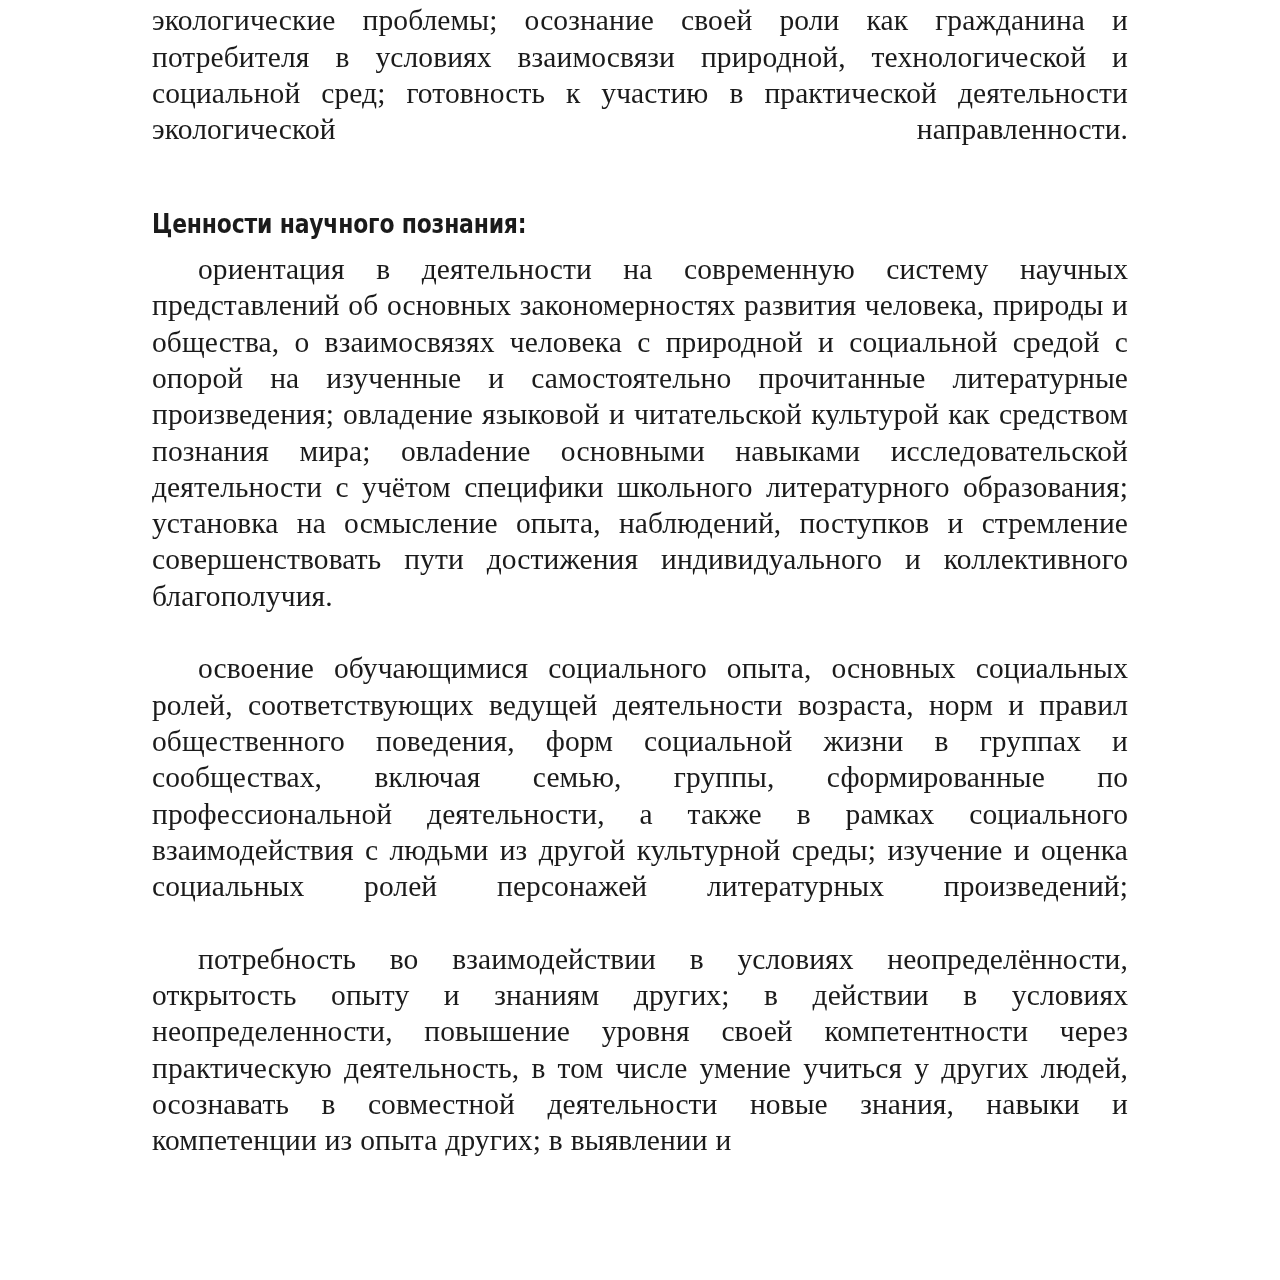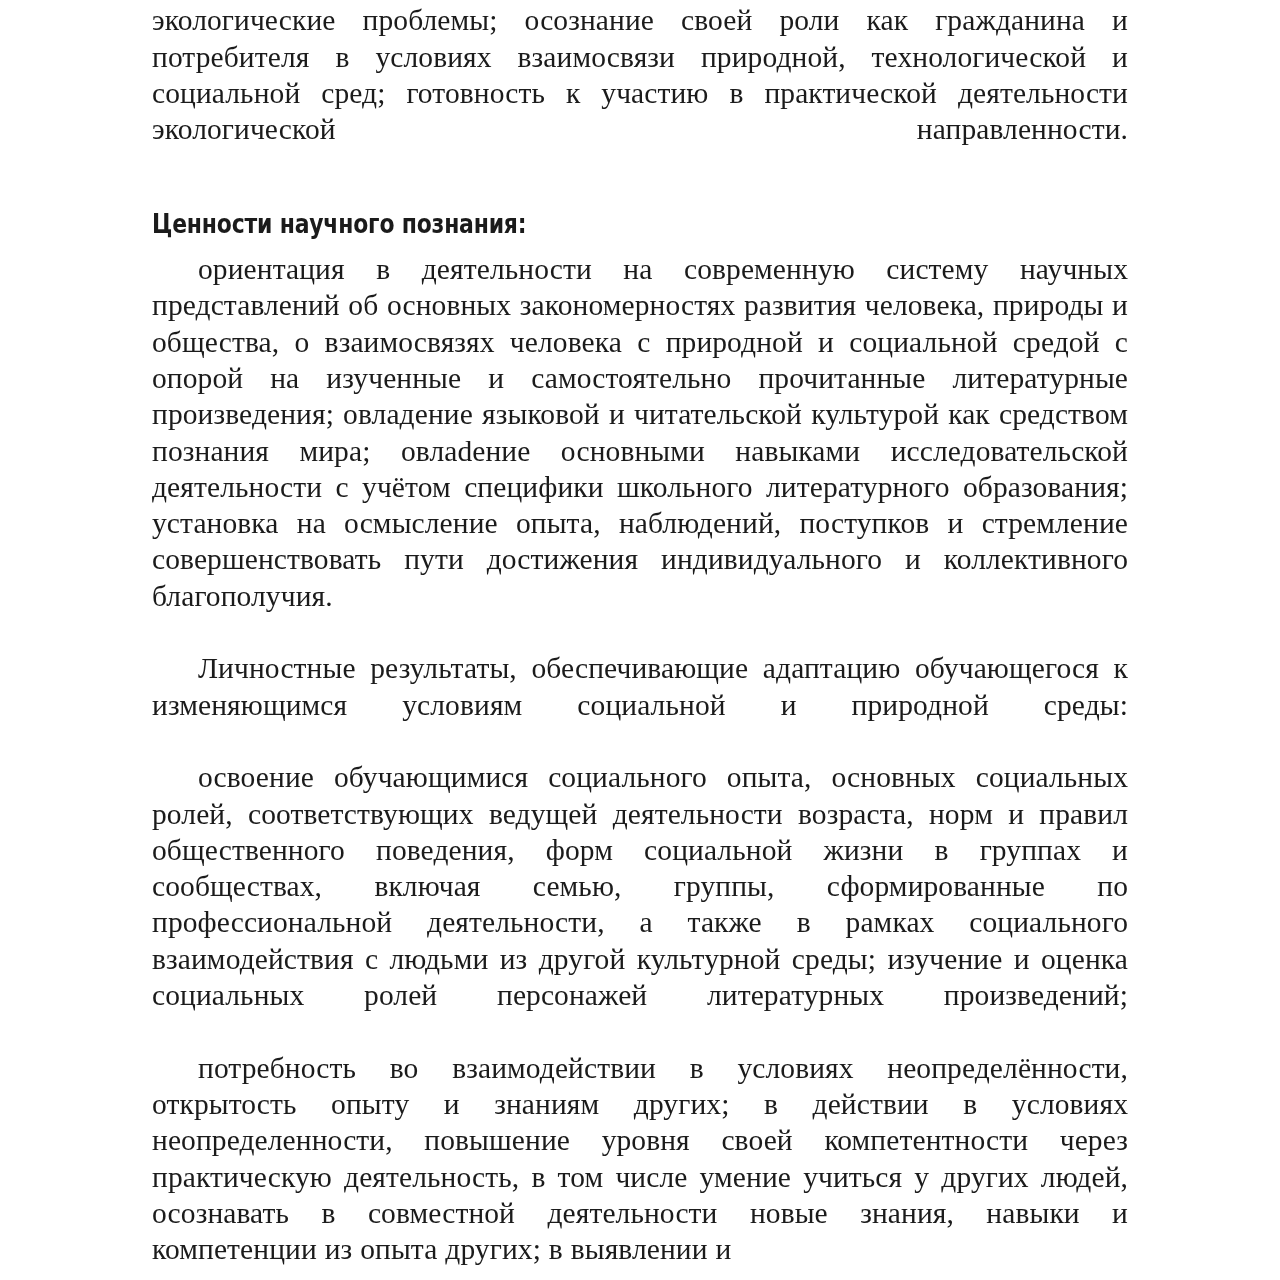"Личностные результаты, обеспечивающие" p.body-par { html: <p>Личностные результаты, обеспечивающие адаптацию обуча­ющегося к изменяющимся условиям социальной и природной среды:</p> -> none }
